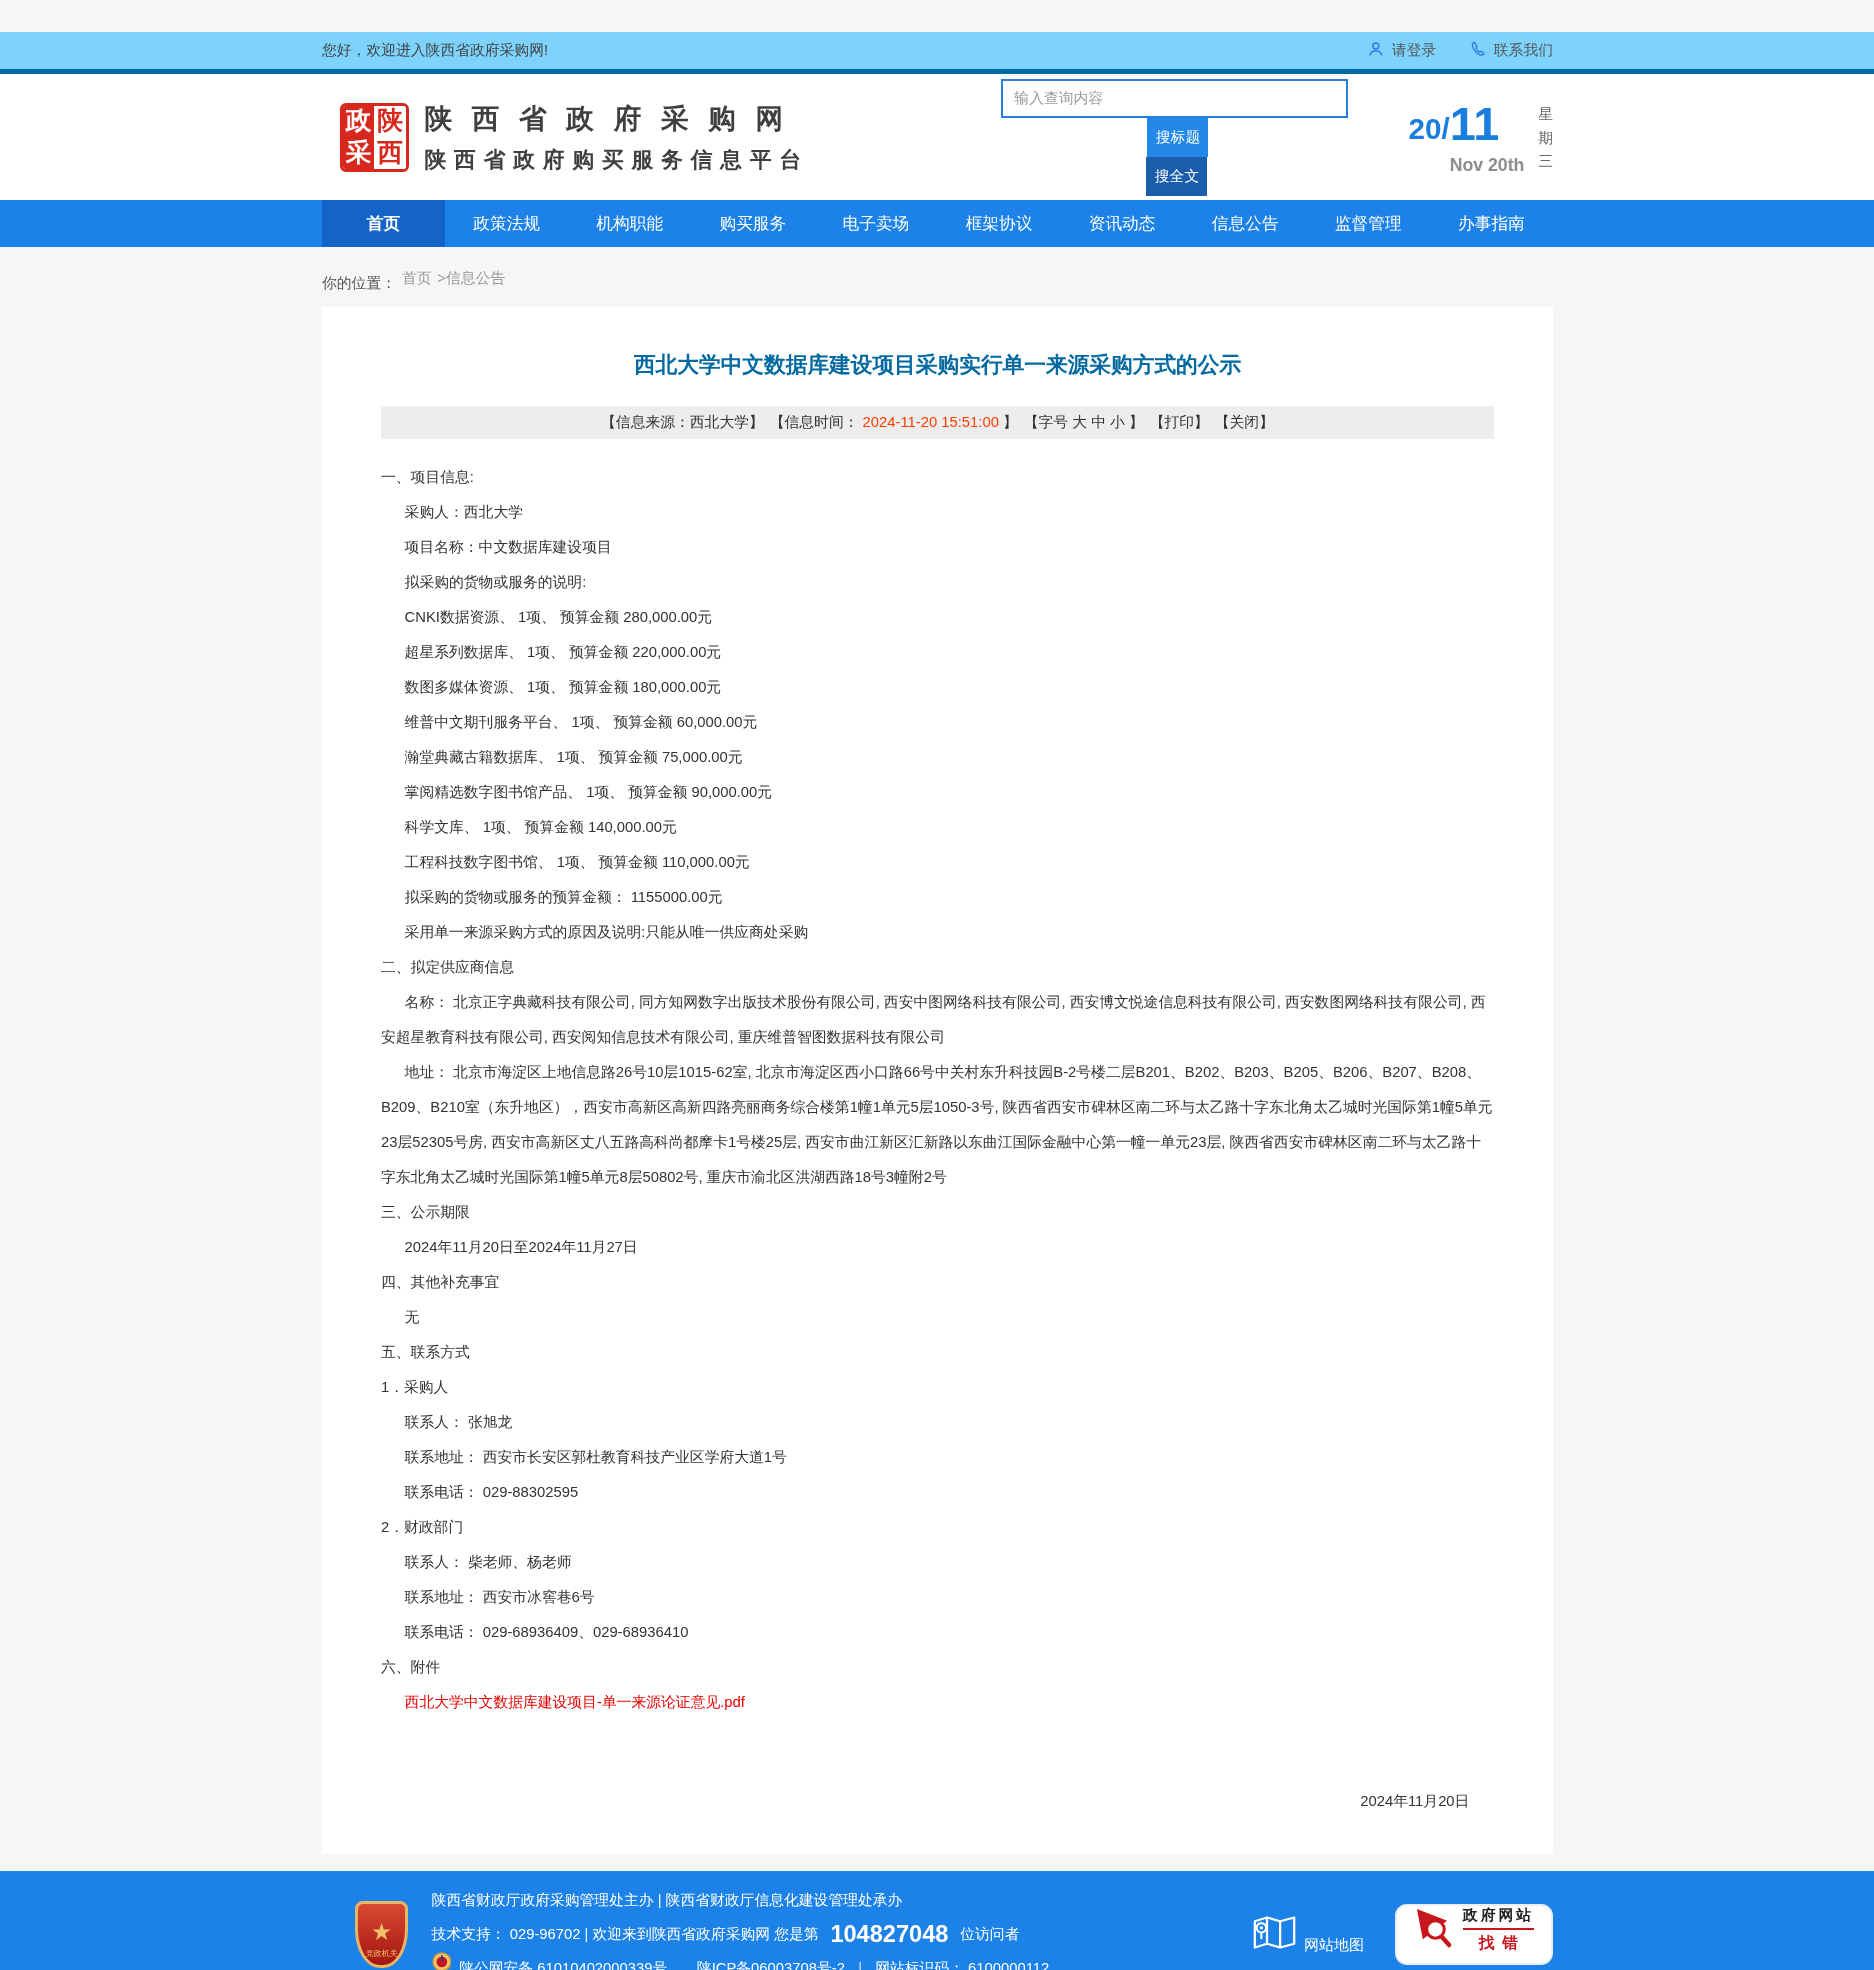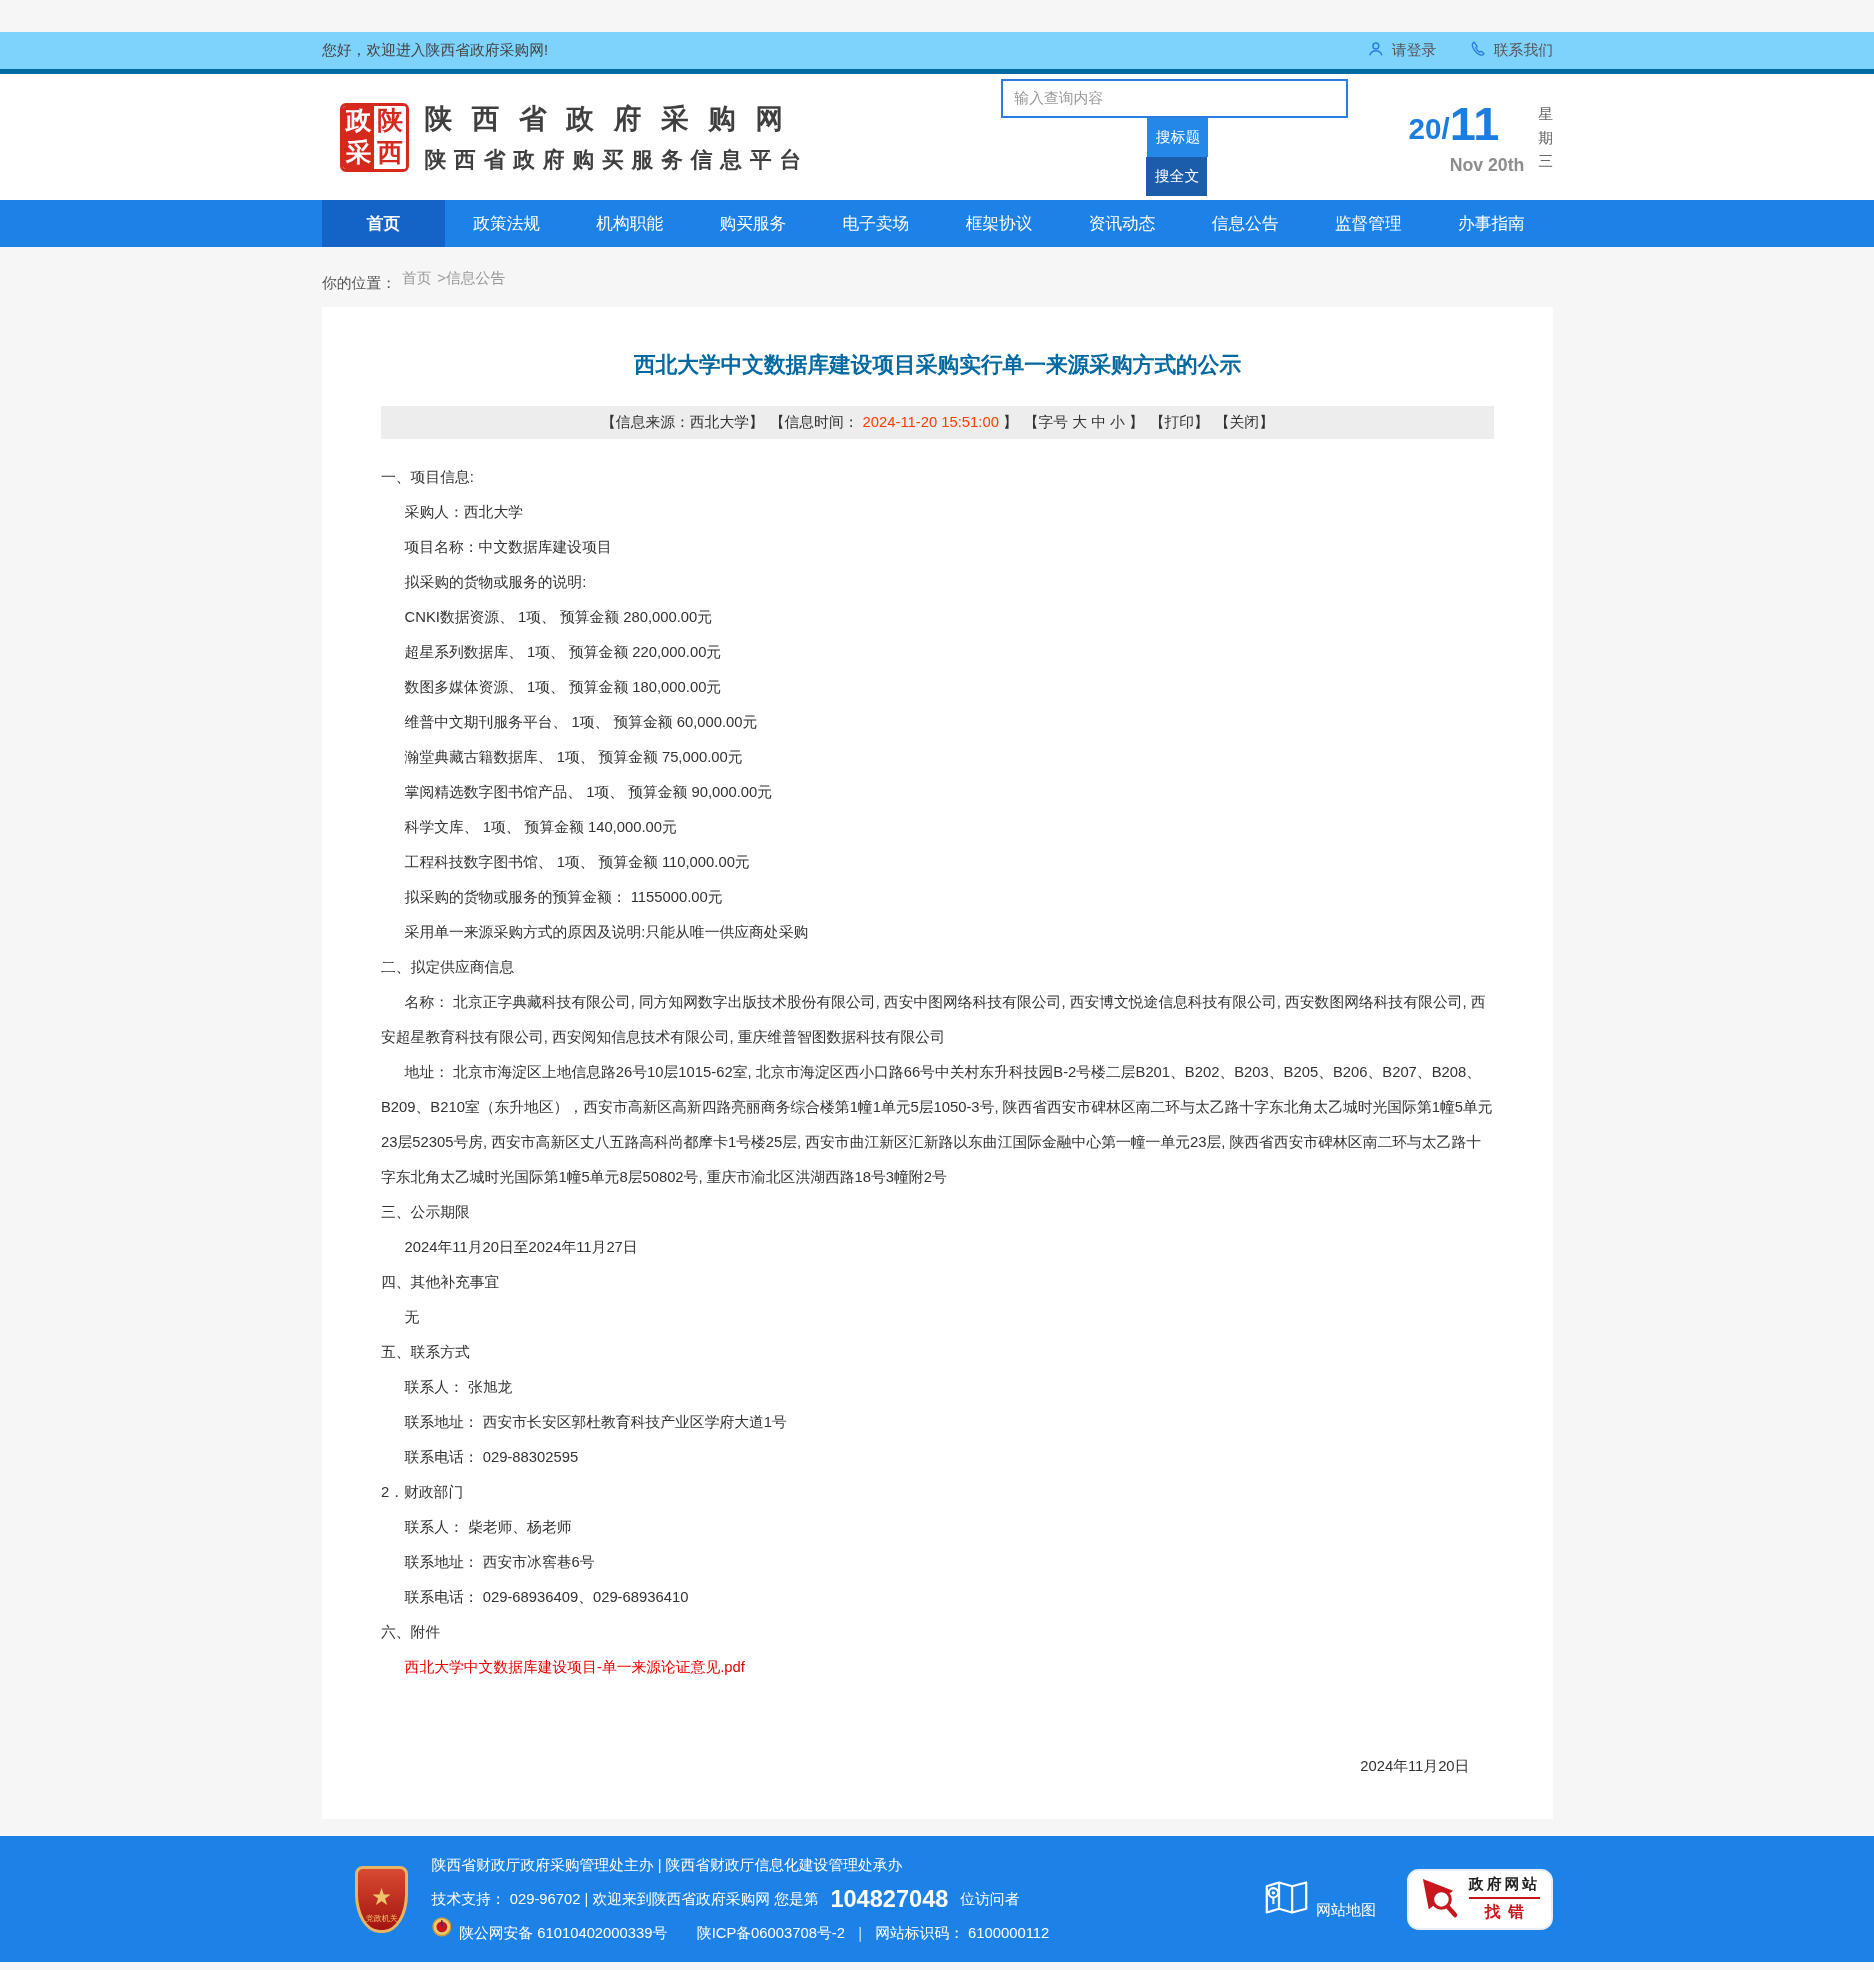"1．采购人" p.article-p { html: none -> <p>1．采购人</p> }
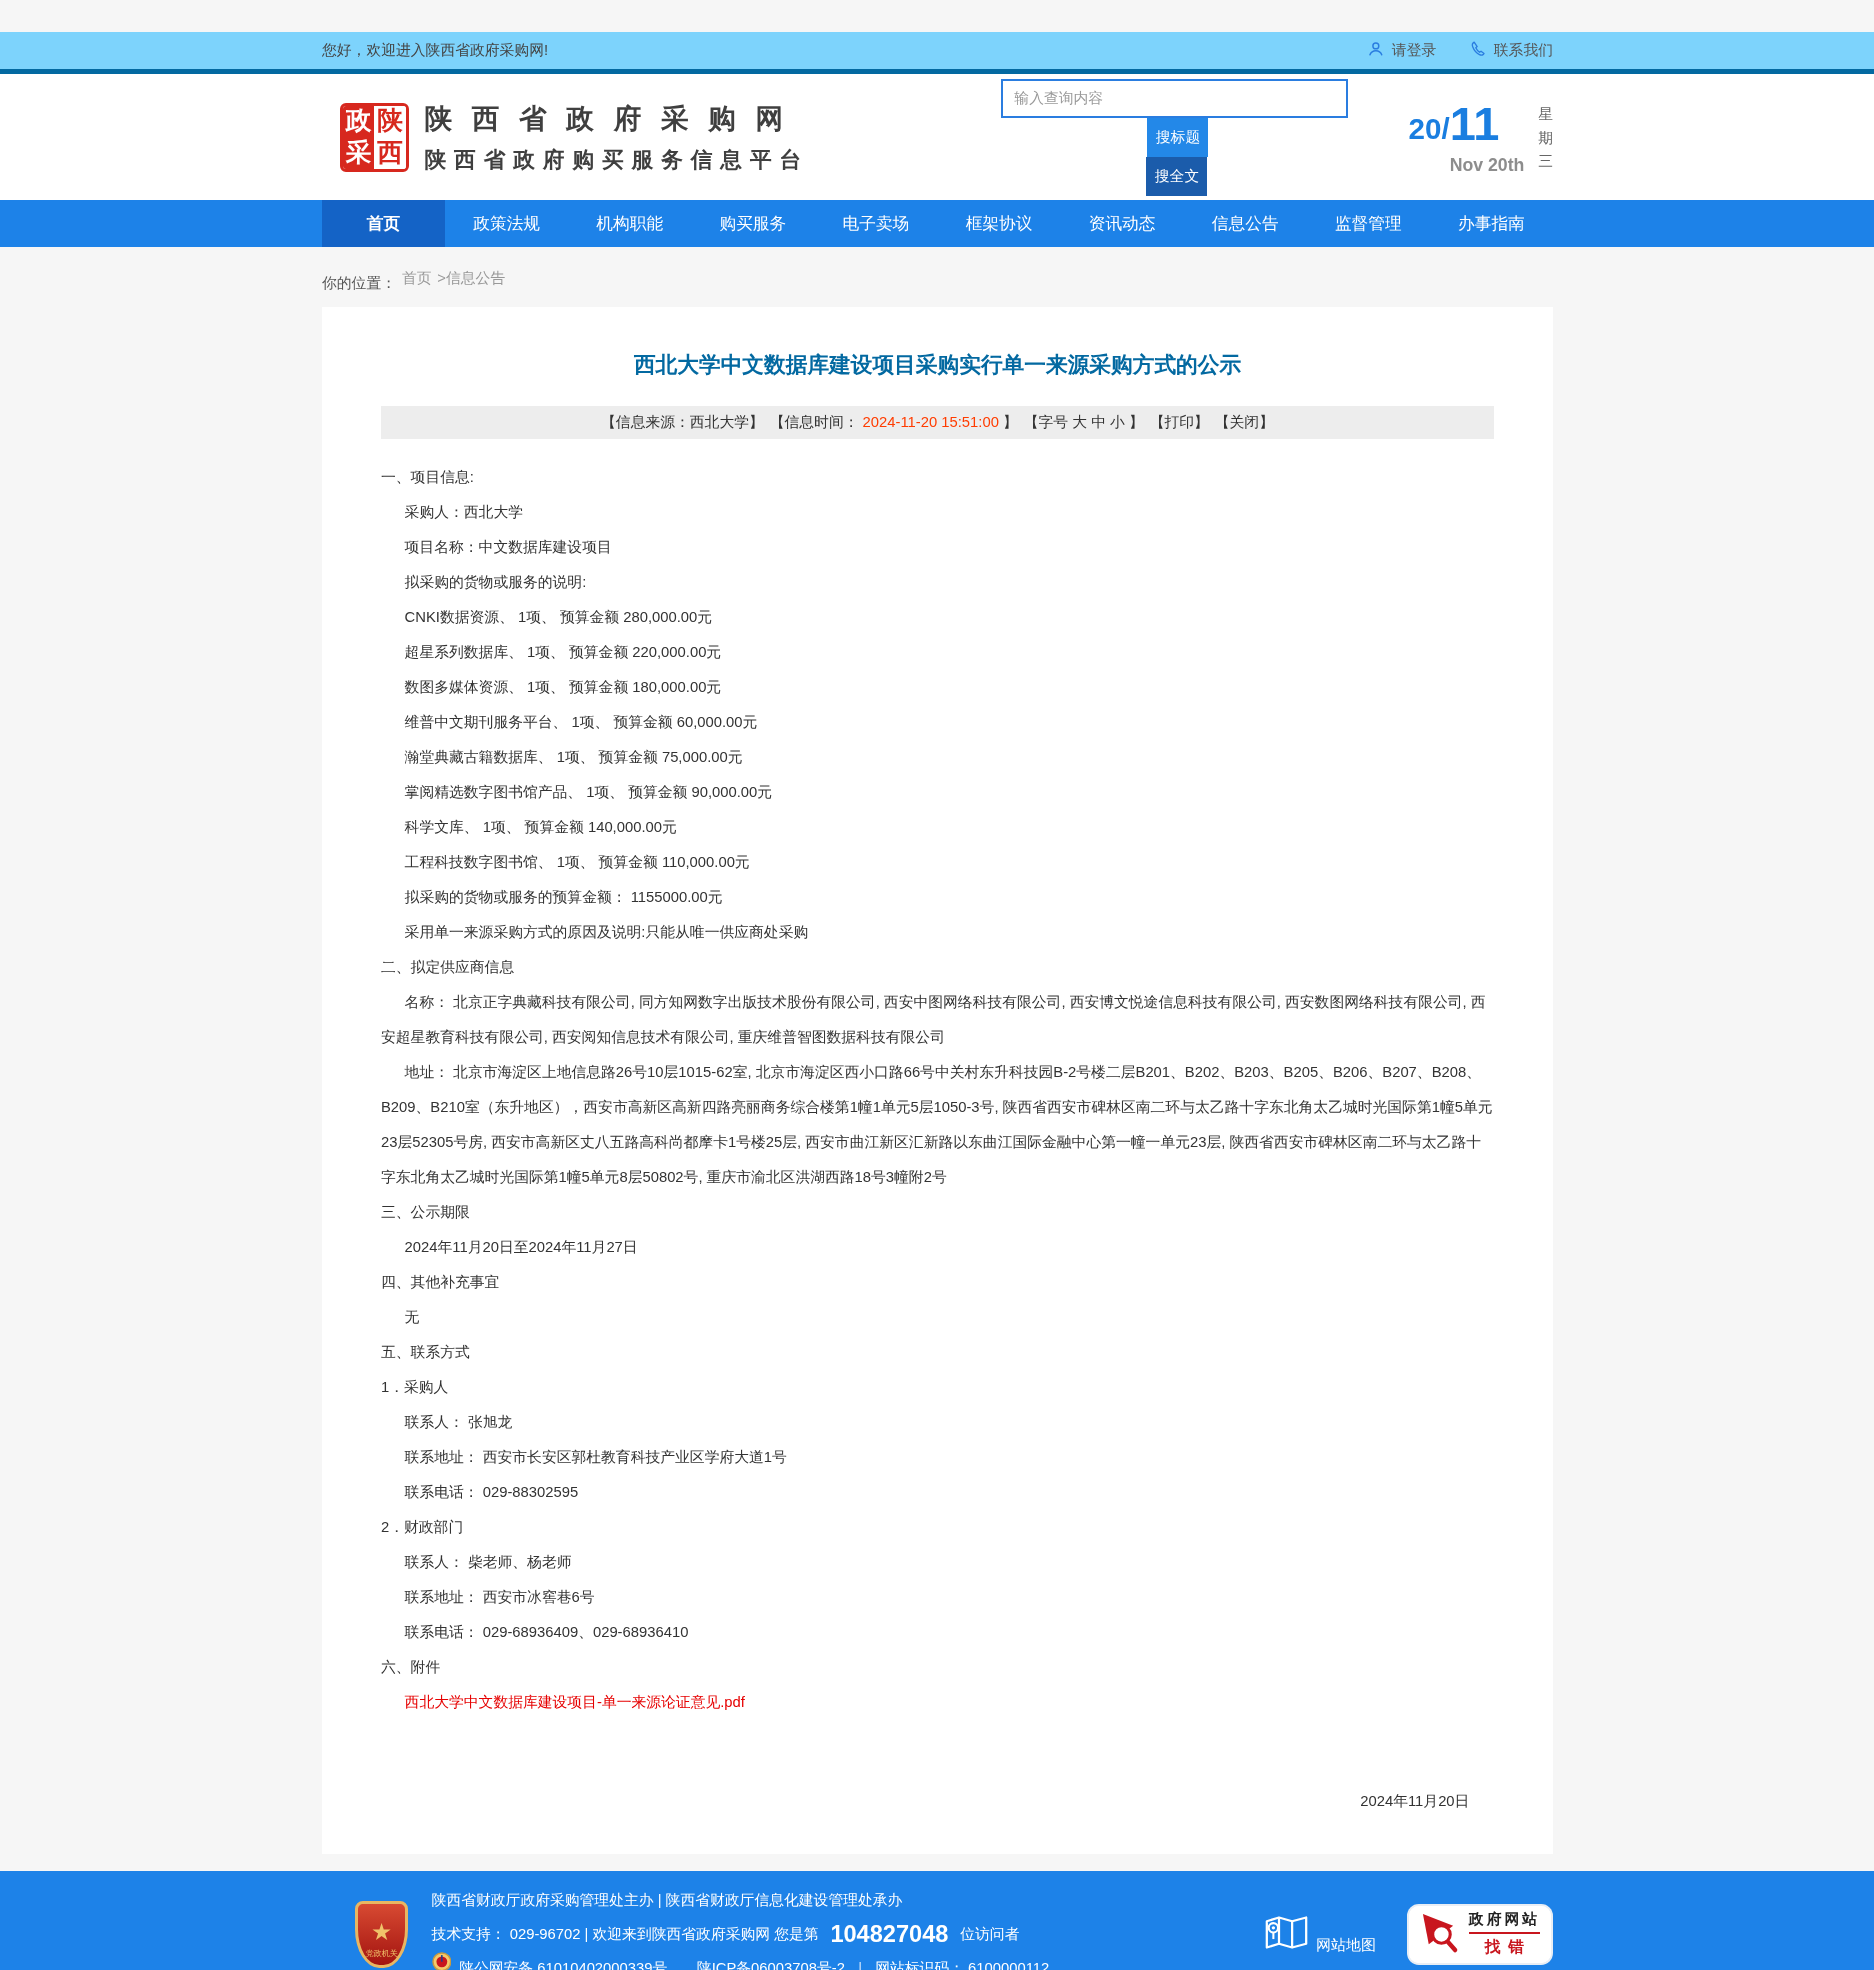"政府网站" .err-badge { align-items: center -> none; width: 142px -> 154px }
